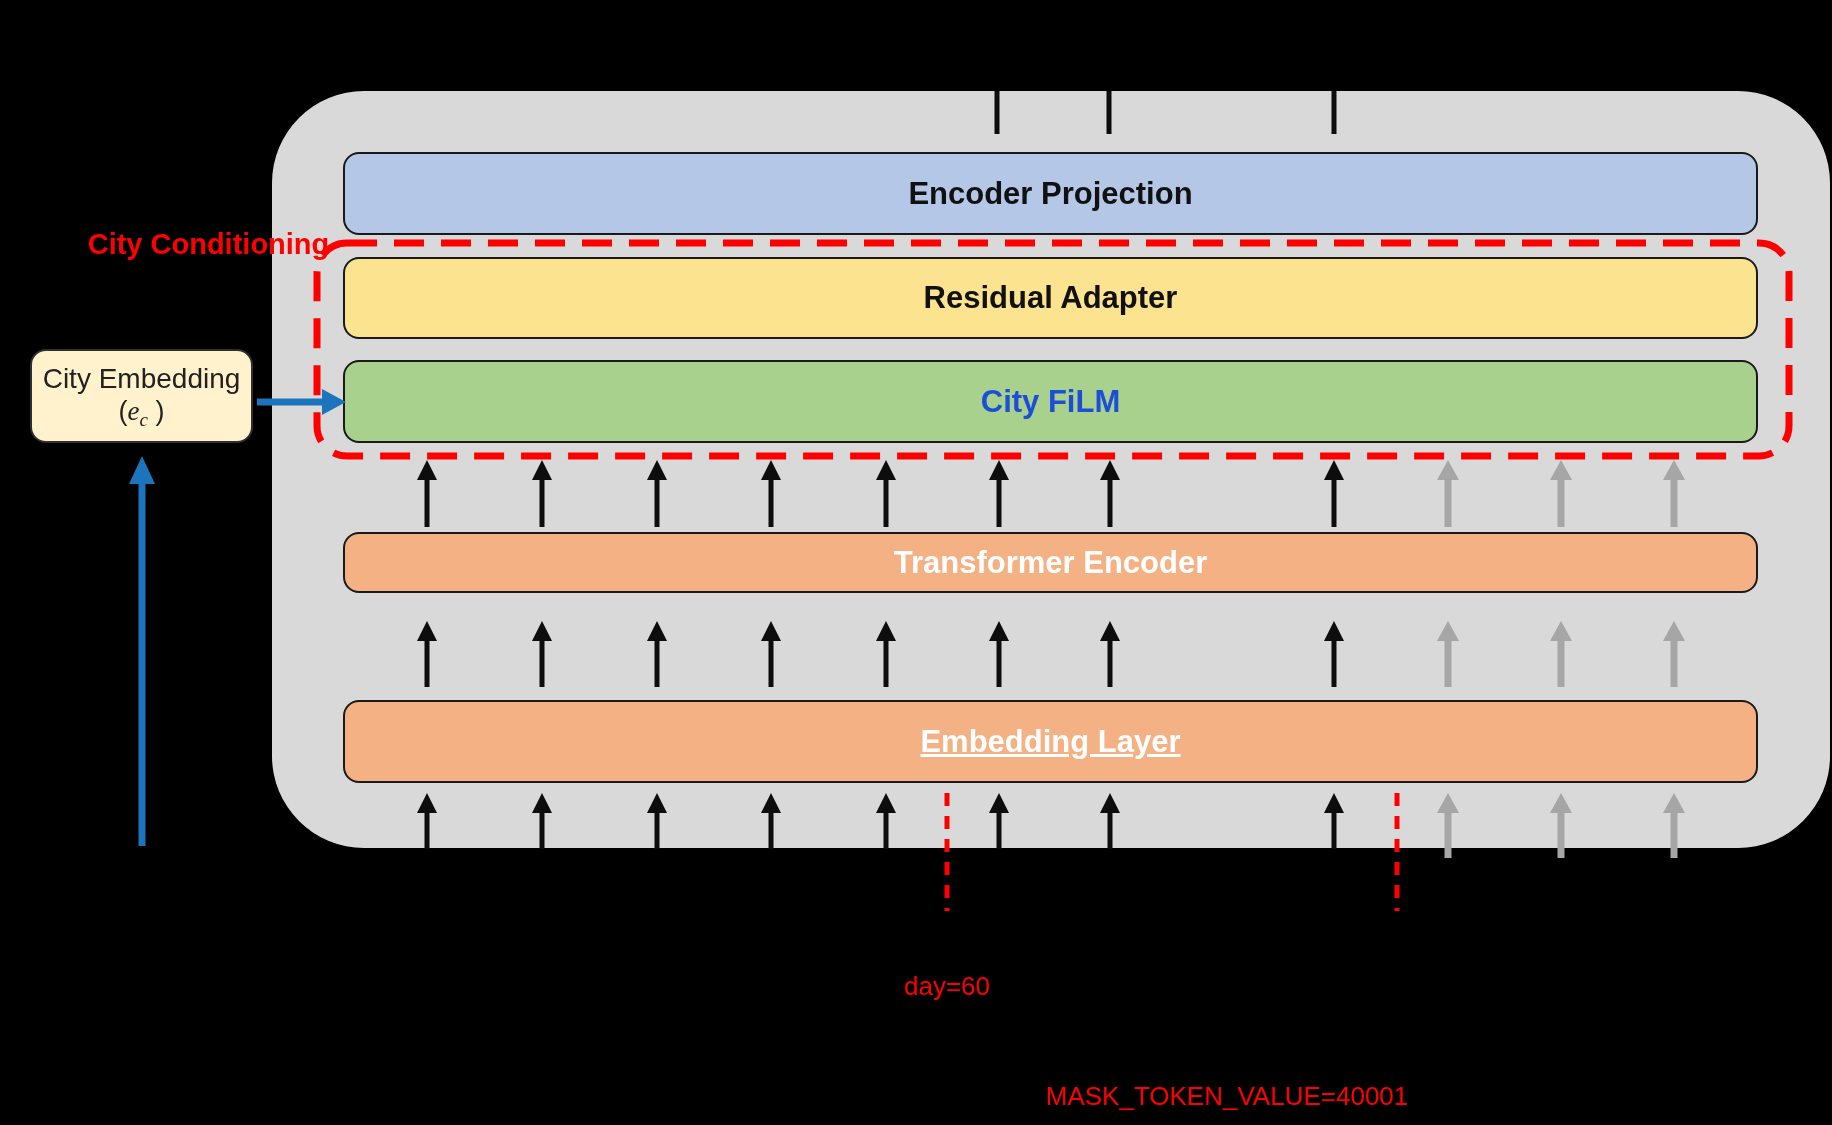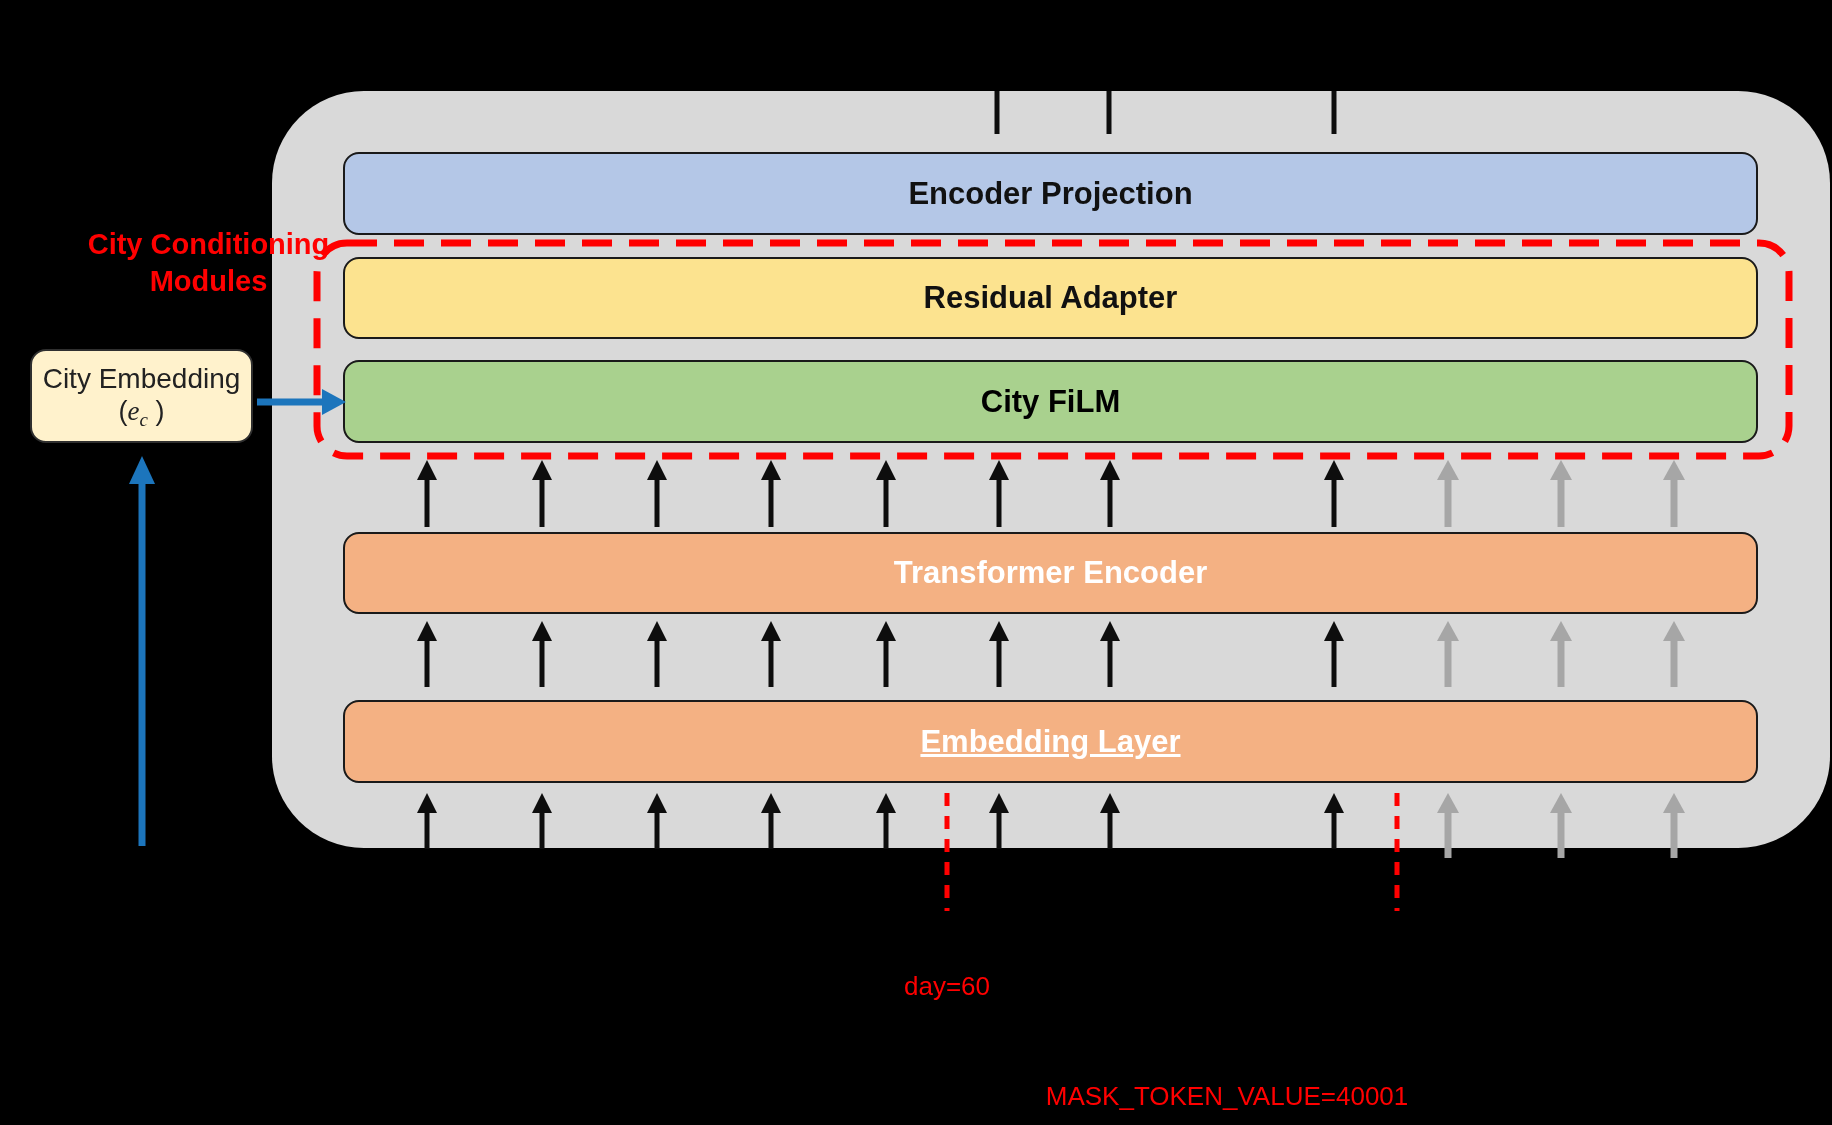"Modules" div { html: <div>Modules</div> -> none }
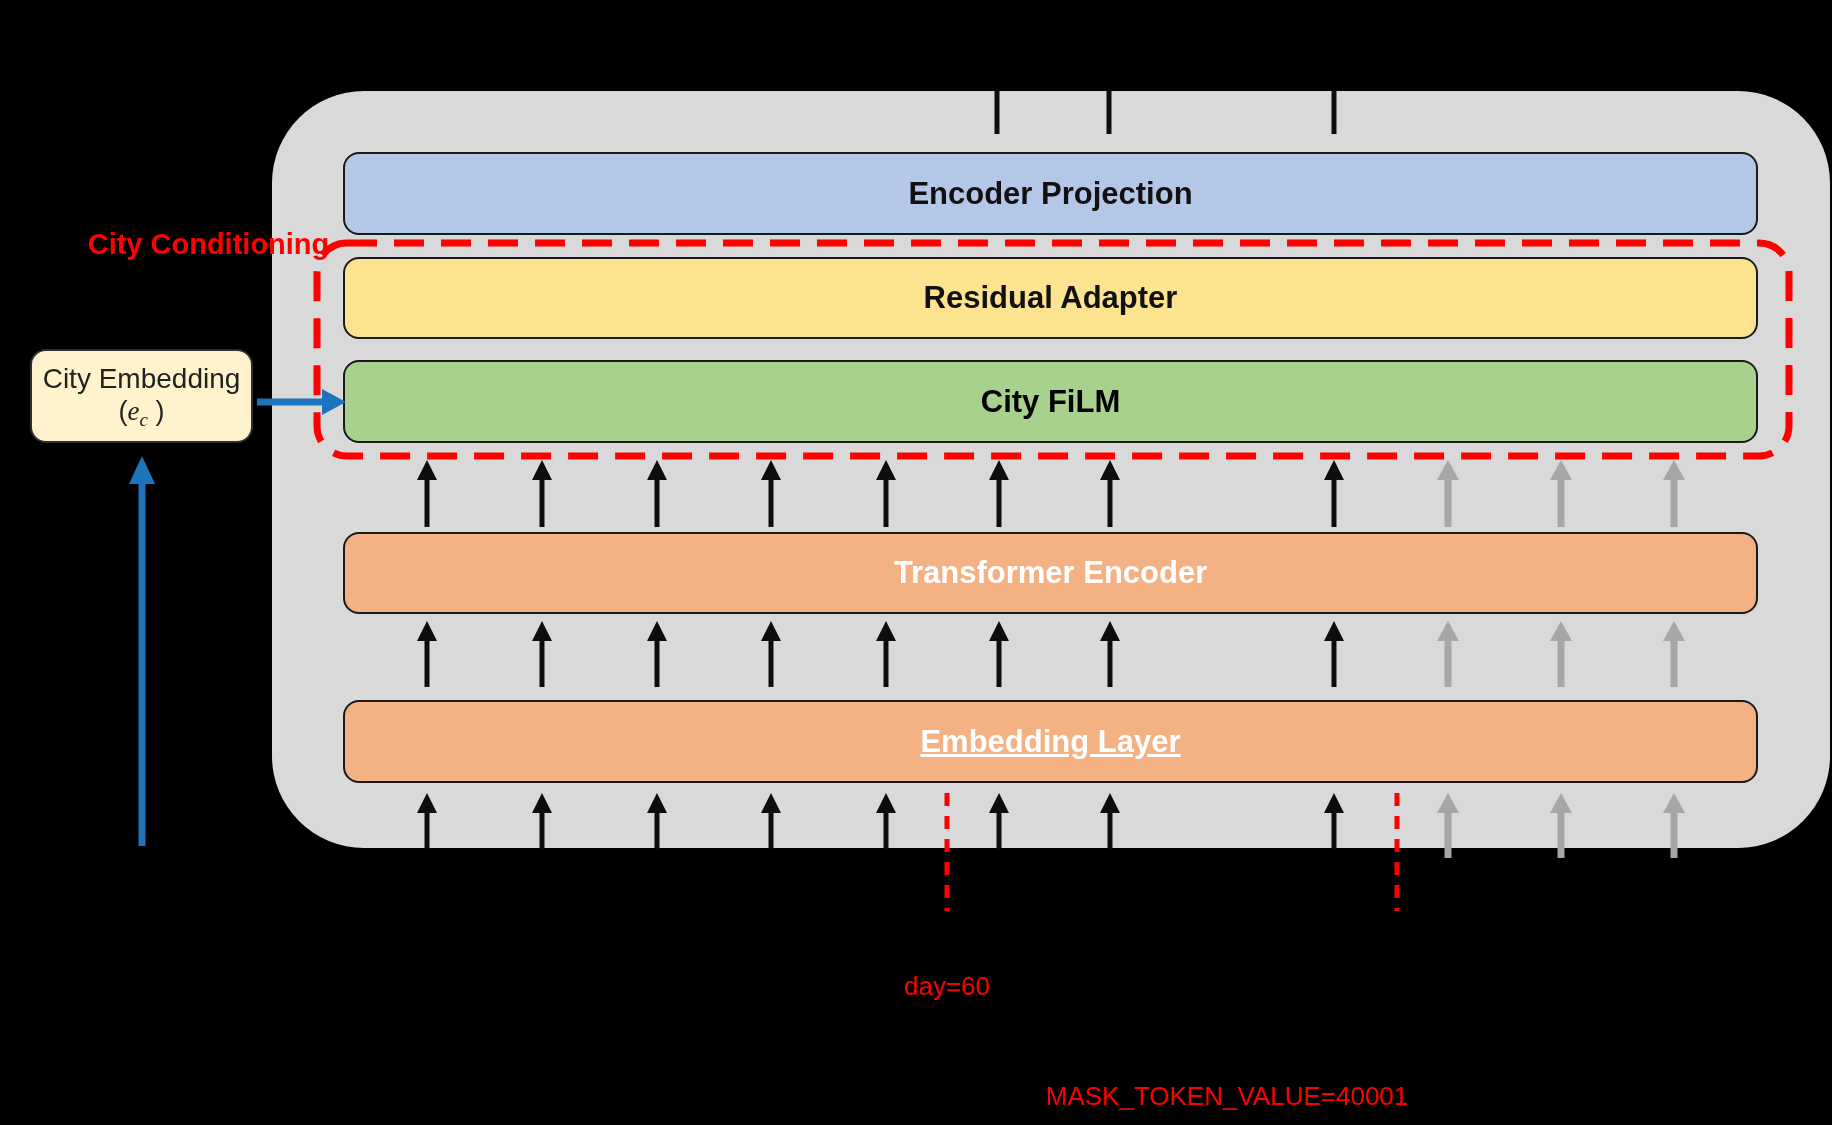"City FiLM" div.layer { color: #000000 -> #1d4ed8 }
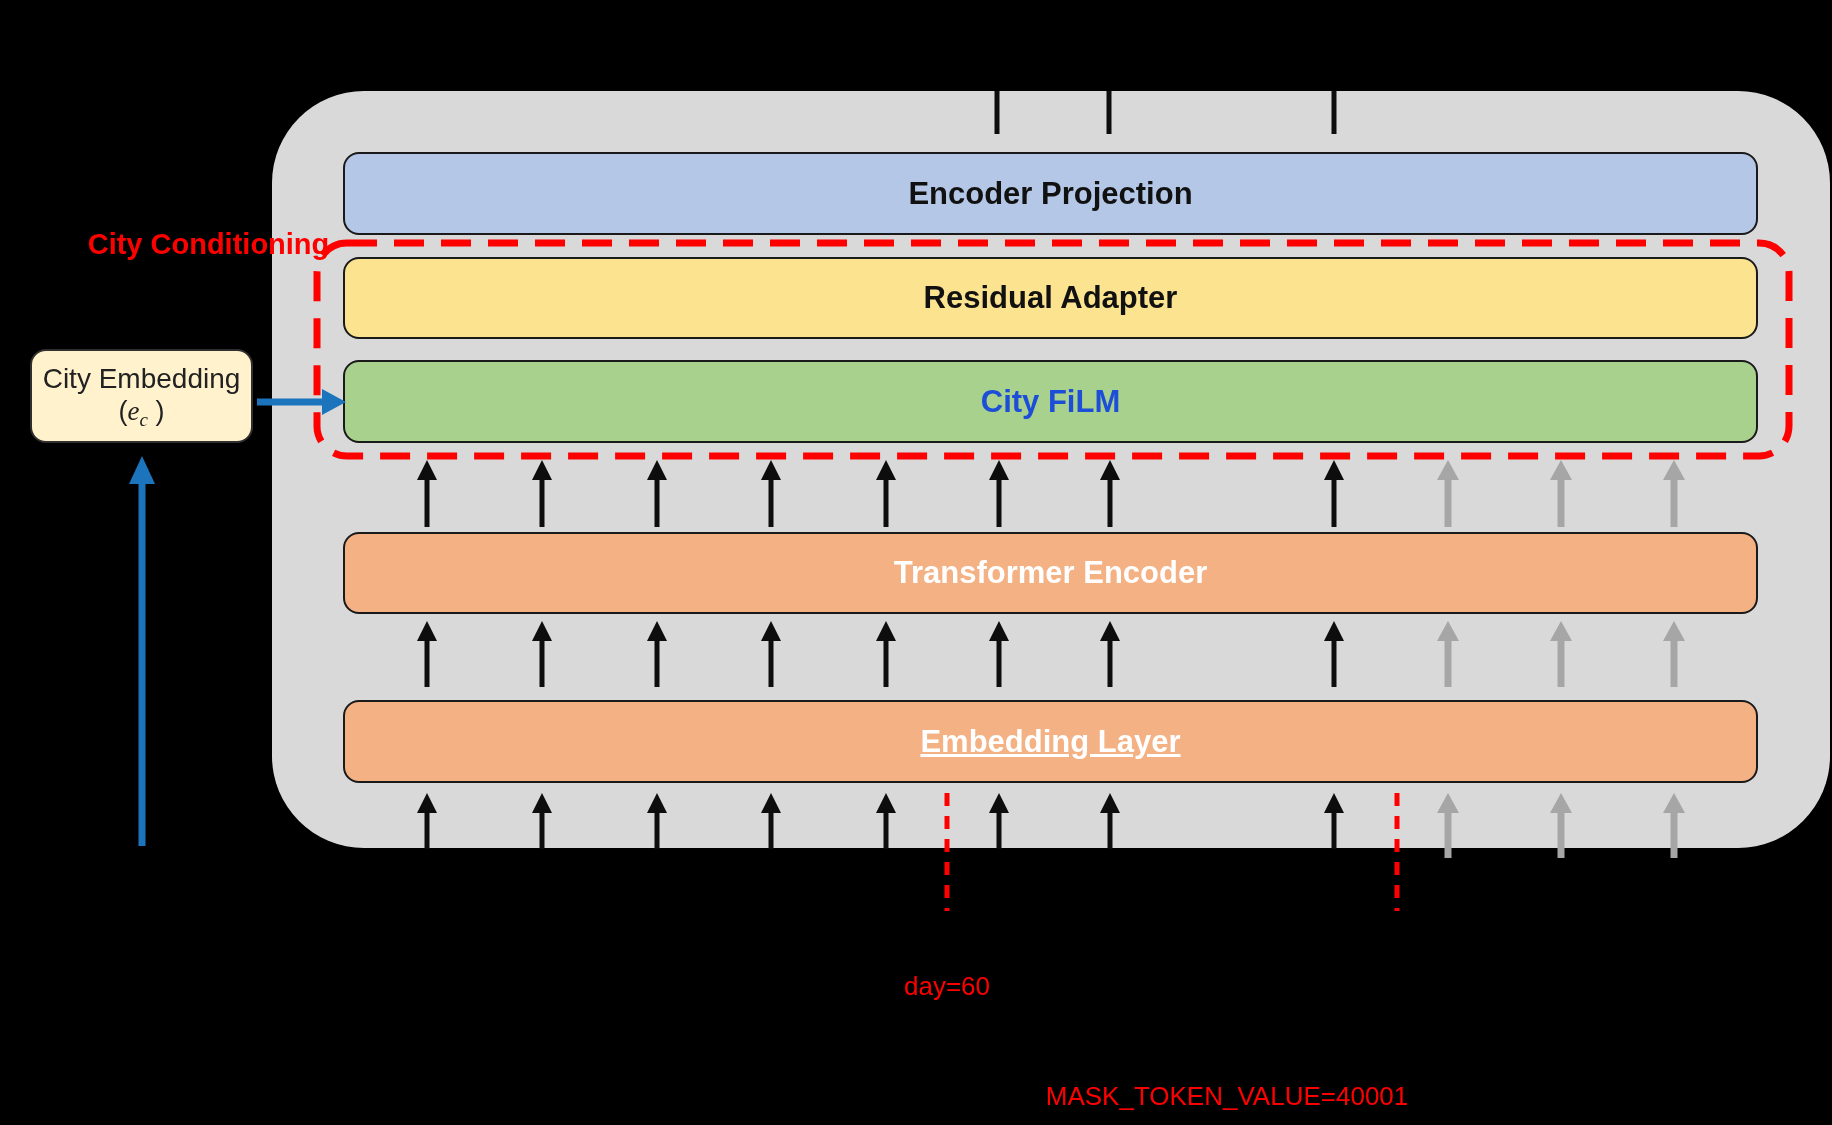"Transformer Encoder" div.layer { height: 82px -> 61px }
